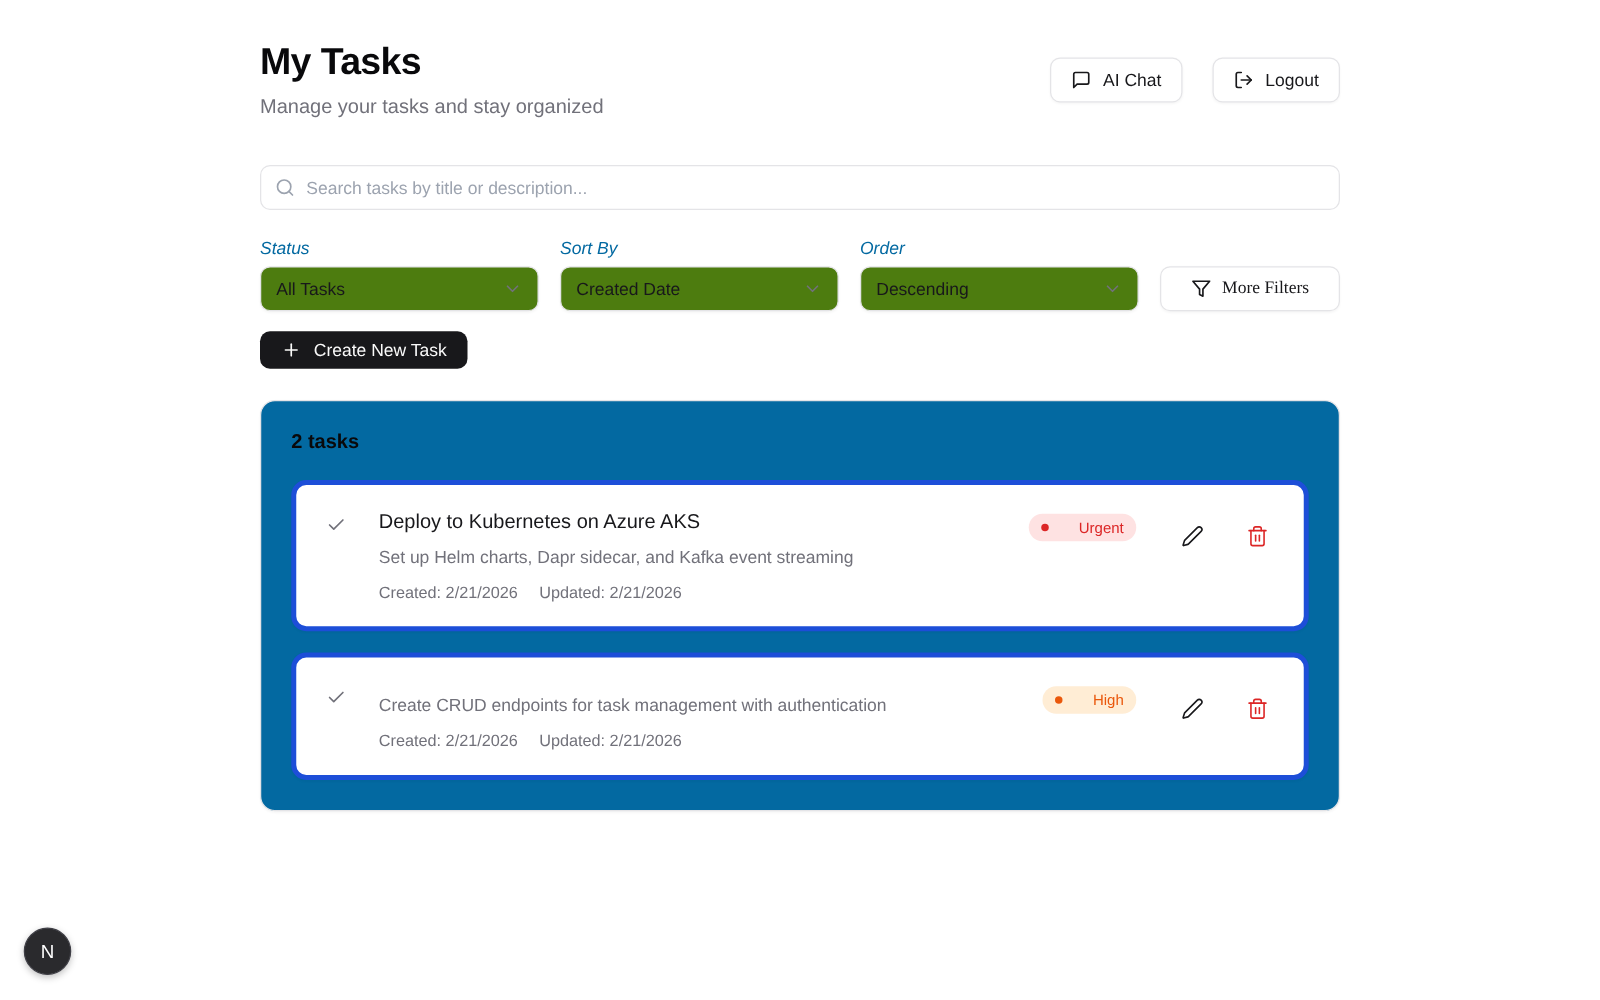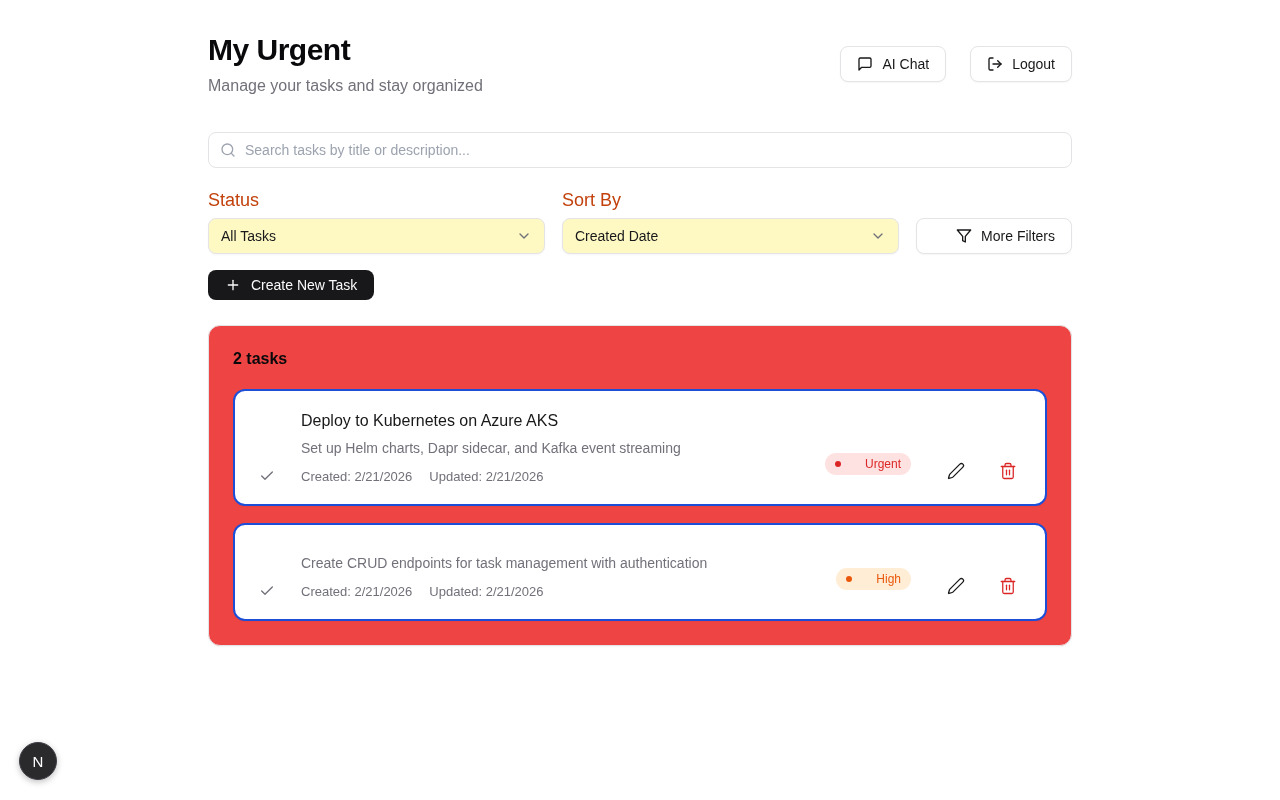"My Urgent" h1.page-title { text: Urgent -> Tasks }
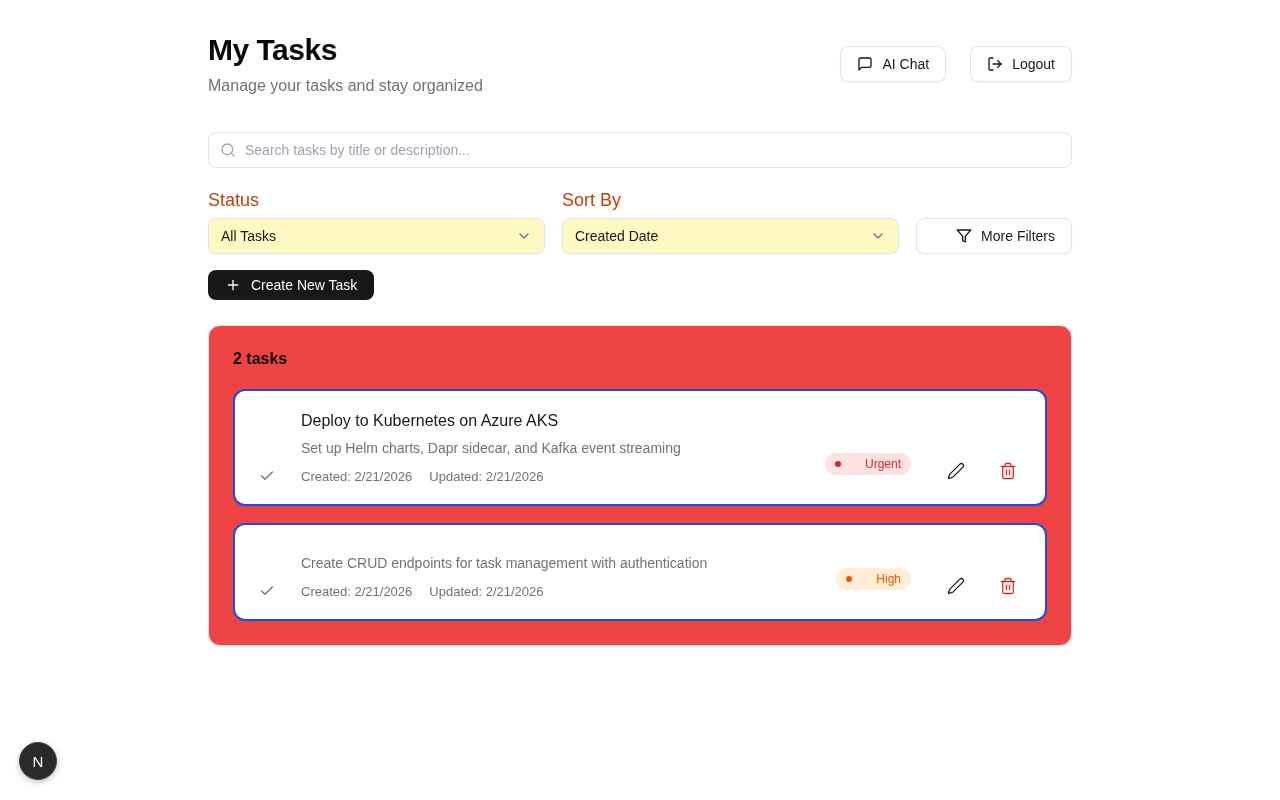"Status" .filter-label { color: #c2410c -> #0369a1; font-size: 18px -> 14px; font-style: none -> italic }
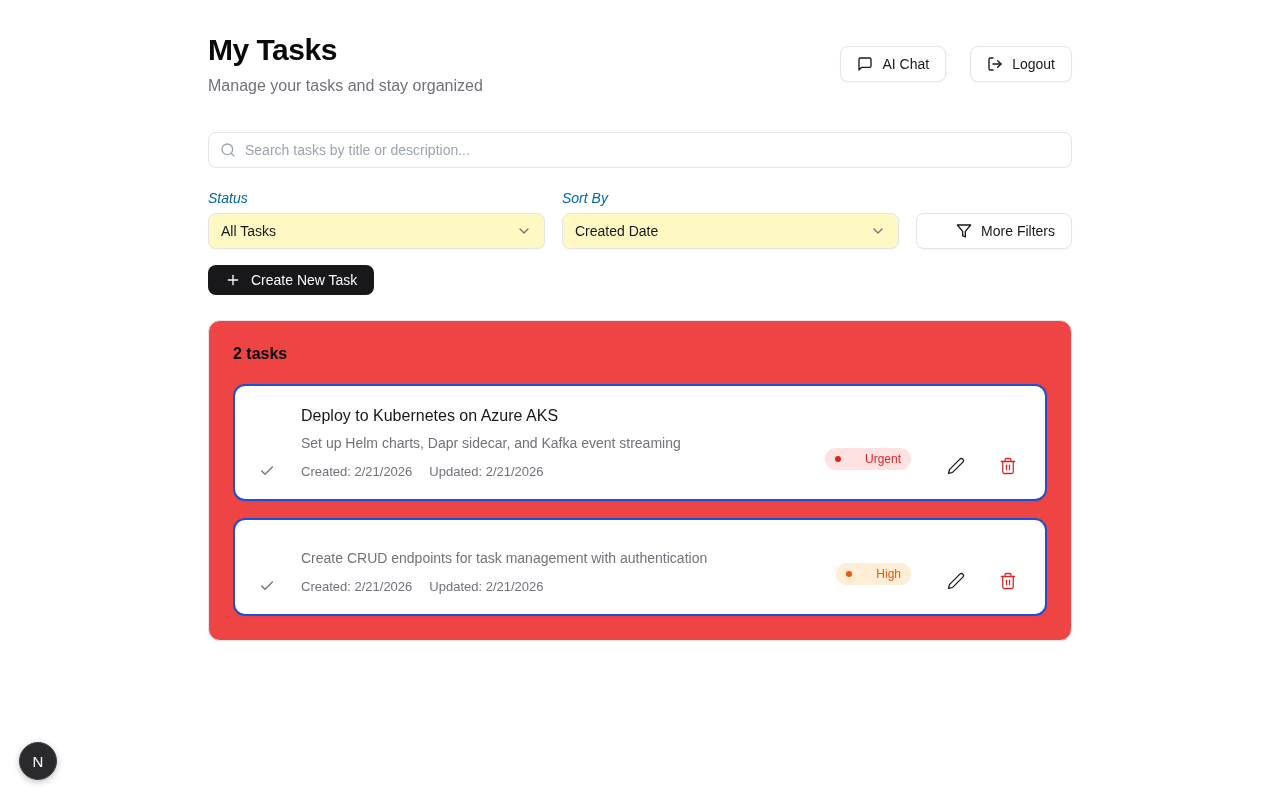"Order" div.filter-group { html: none -> <div> <span>Order</span> <div> <span>Descending</span> <span> <svg> <path></path> </svg> </span> </div> </div> }
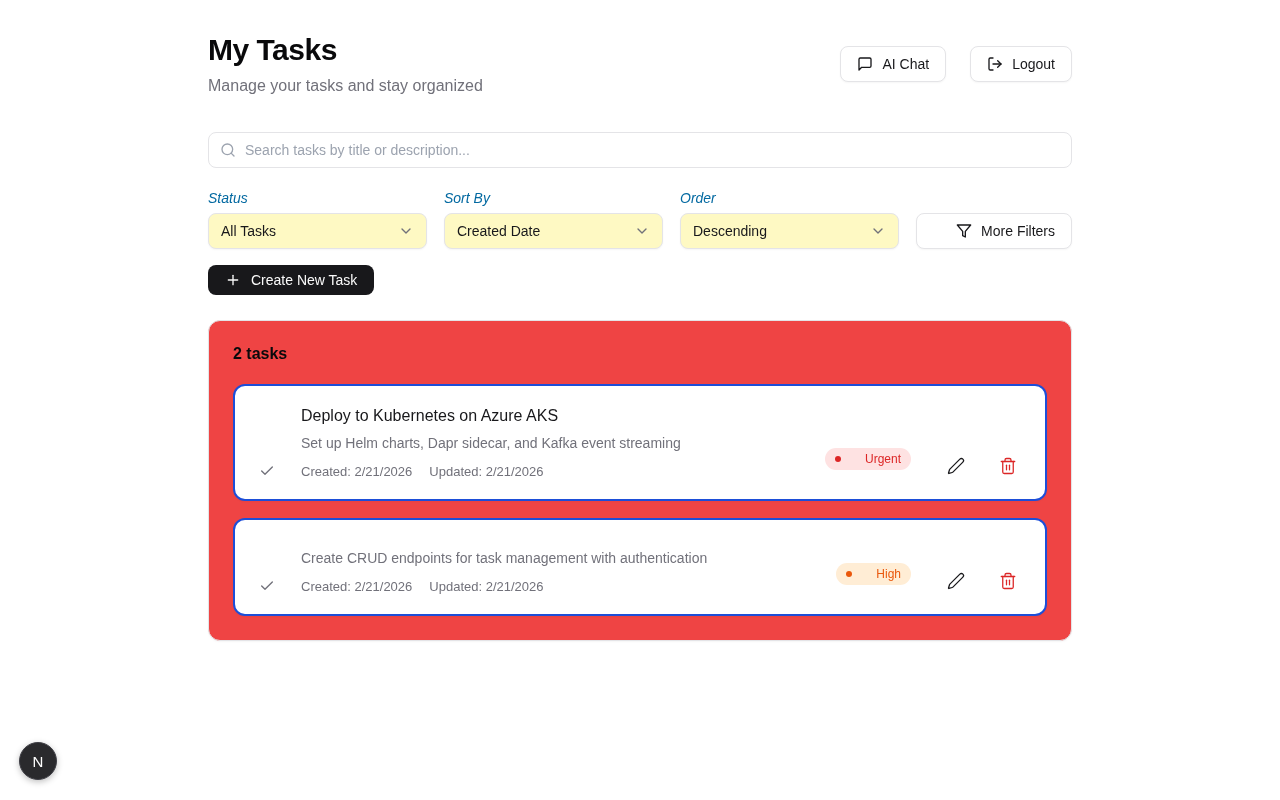"All Tasks" .select { background: #fef9c3 -> #4d7c0f }
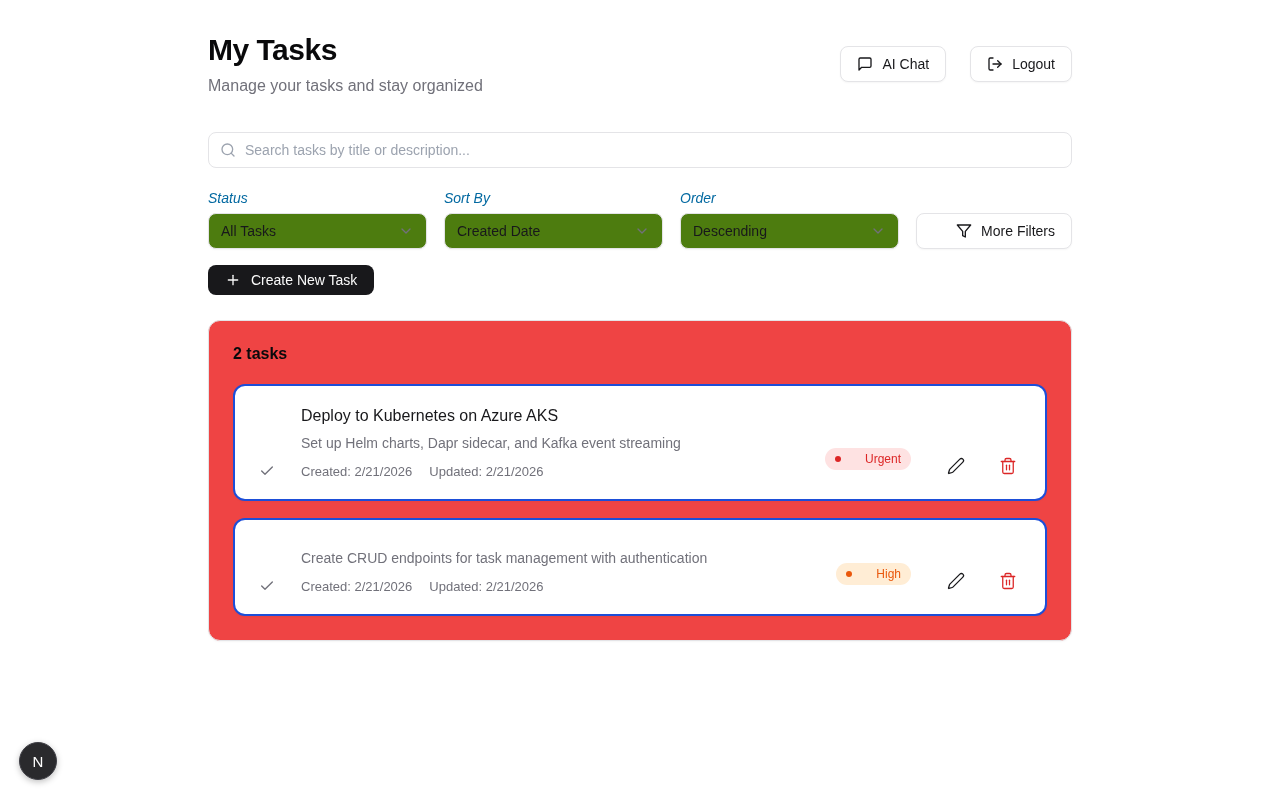"More Filters" .btn-more { font-family: none -> Liberation Serif, serif; justify-content: flex-end -> center; width: 156px -> 144px }
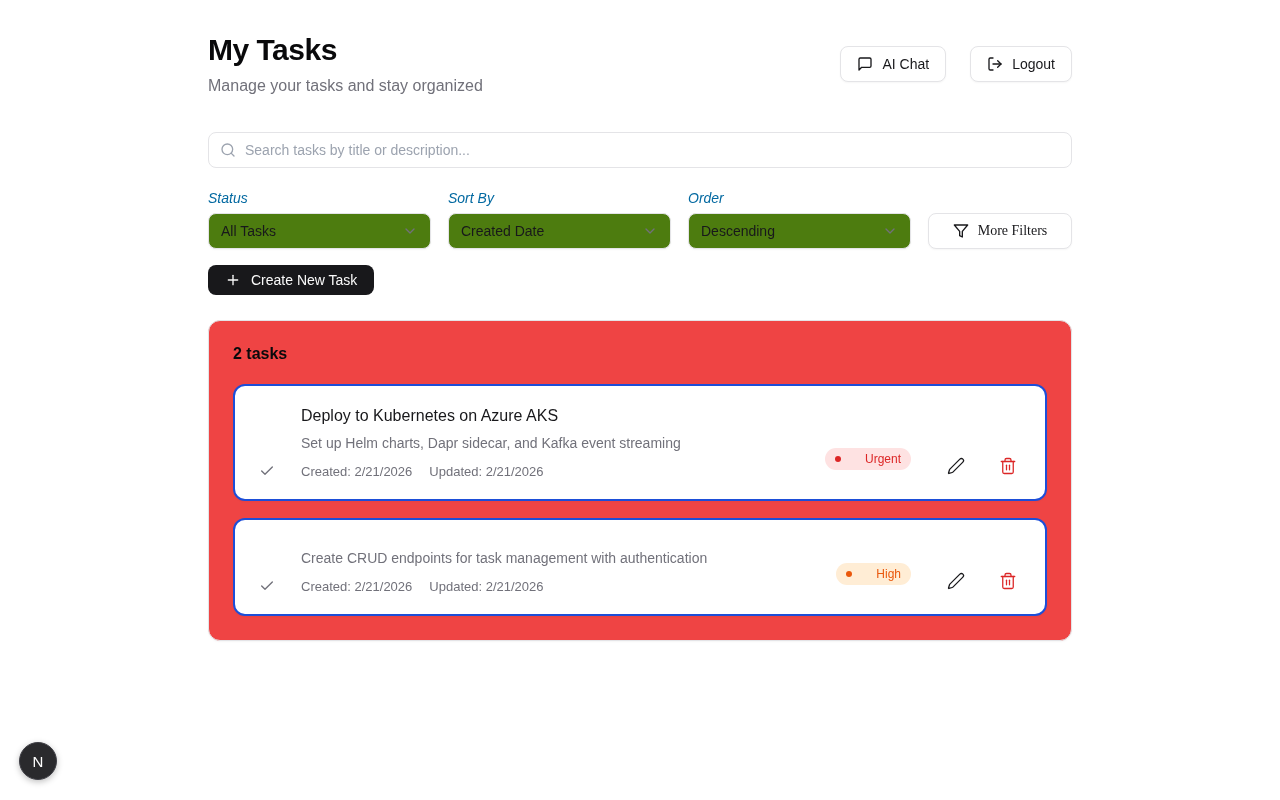"2 tasks" .task-panel { background: #ef4444 -> #0369a1 }
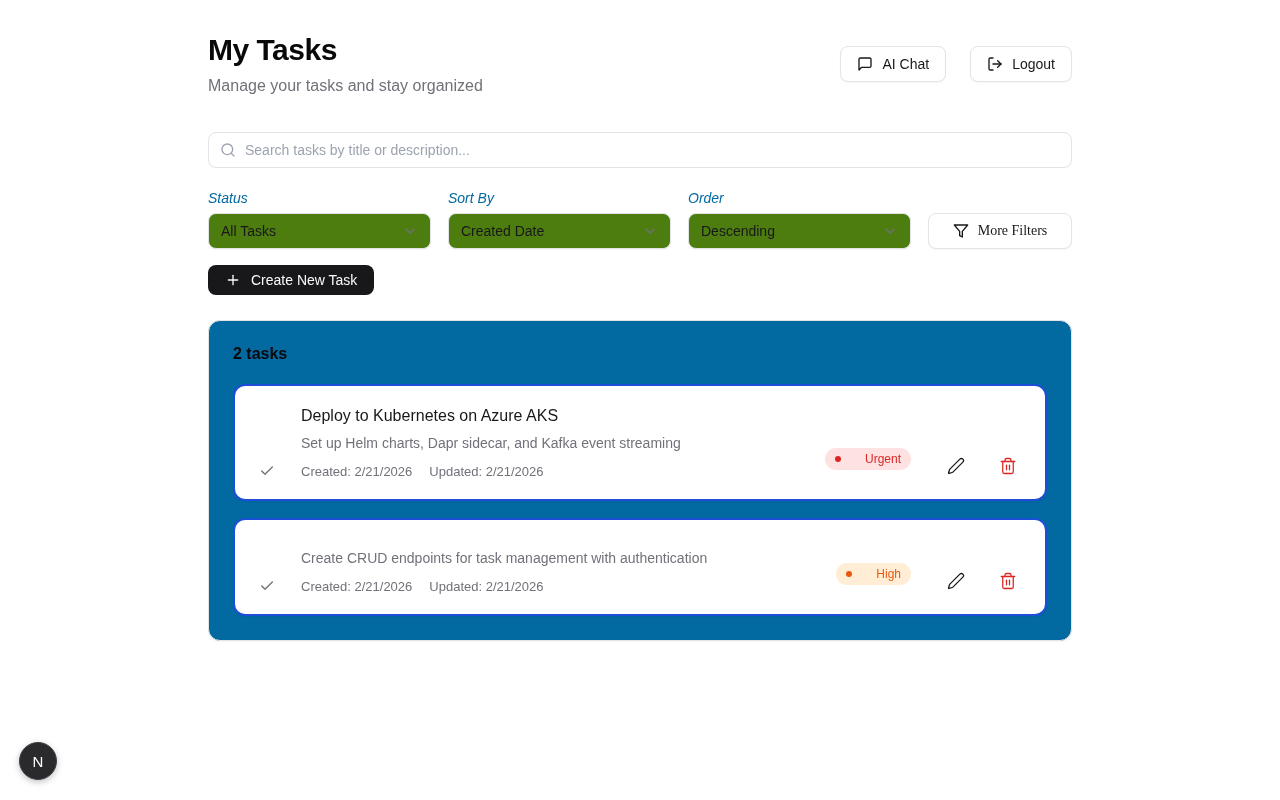"Deploy to Kubernetes on Azure" .task-card { align-items: flex-end -> flex-start; border: 2px solid #1d4ed8 -> 4px solid #1d4ed8 }
